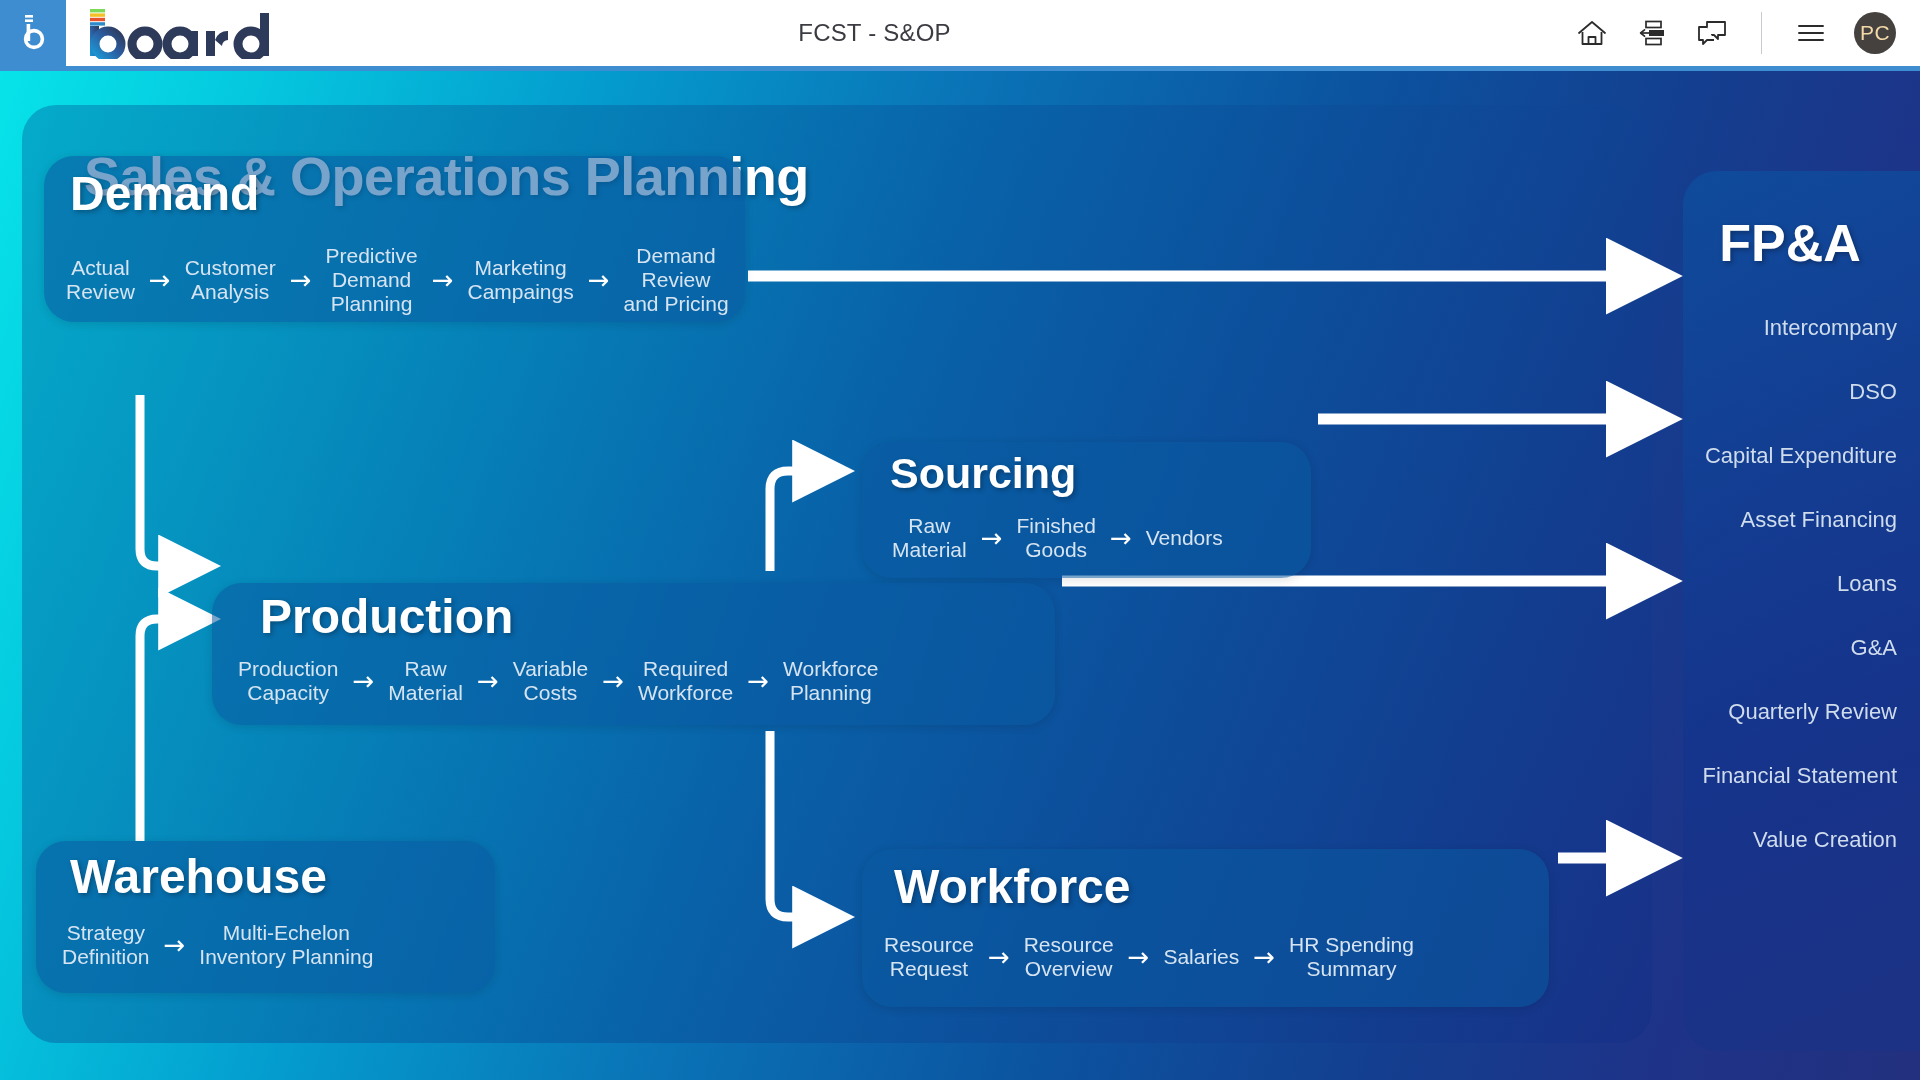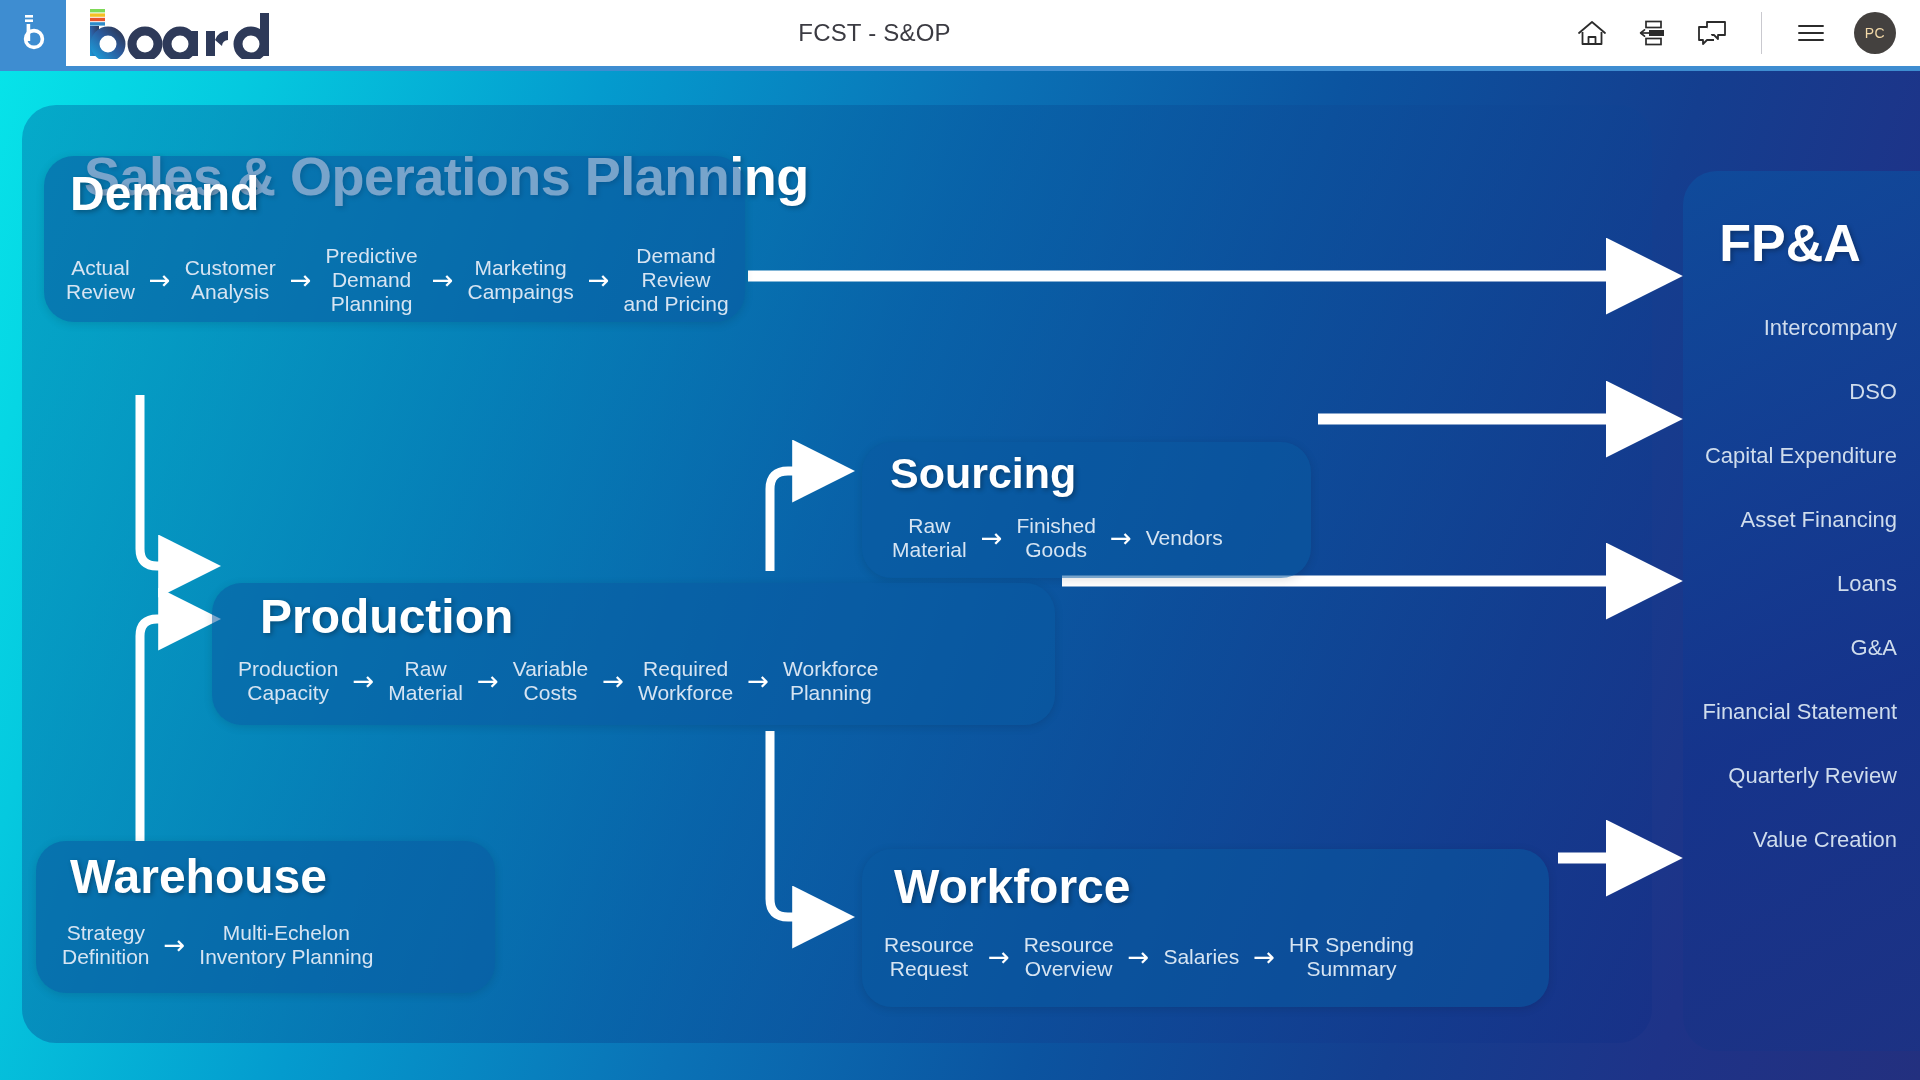"PC" .avatar { font-size: 14px -> 21px }
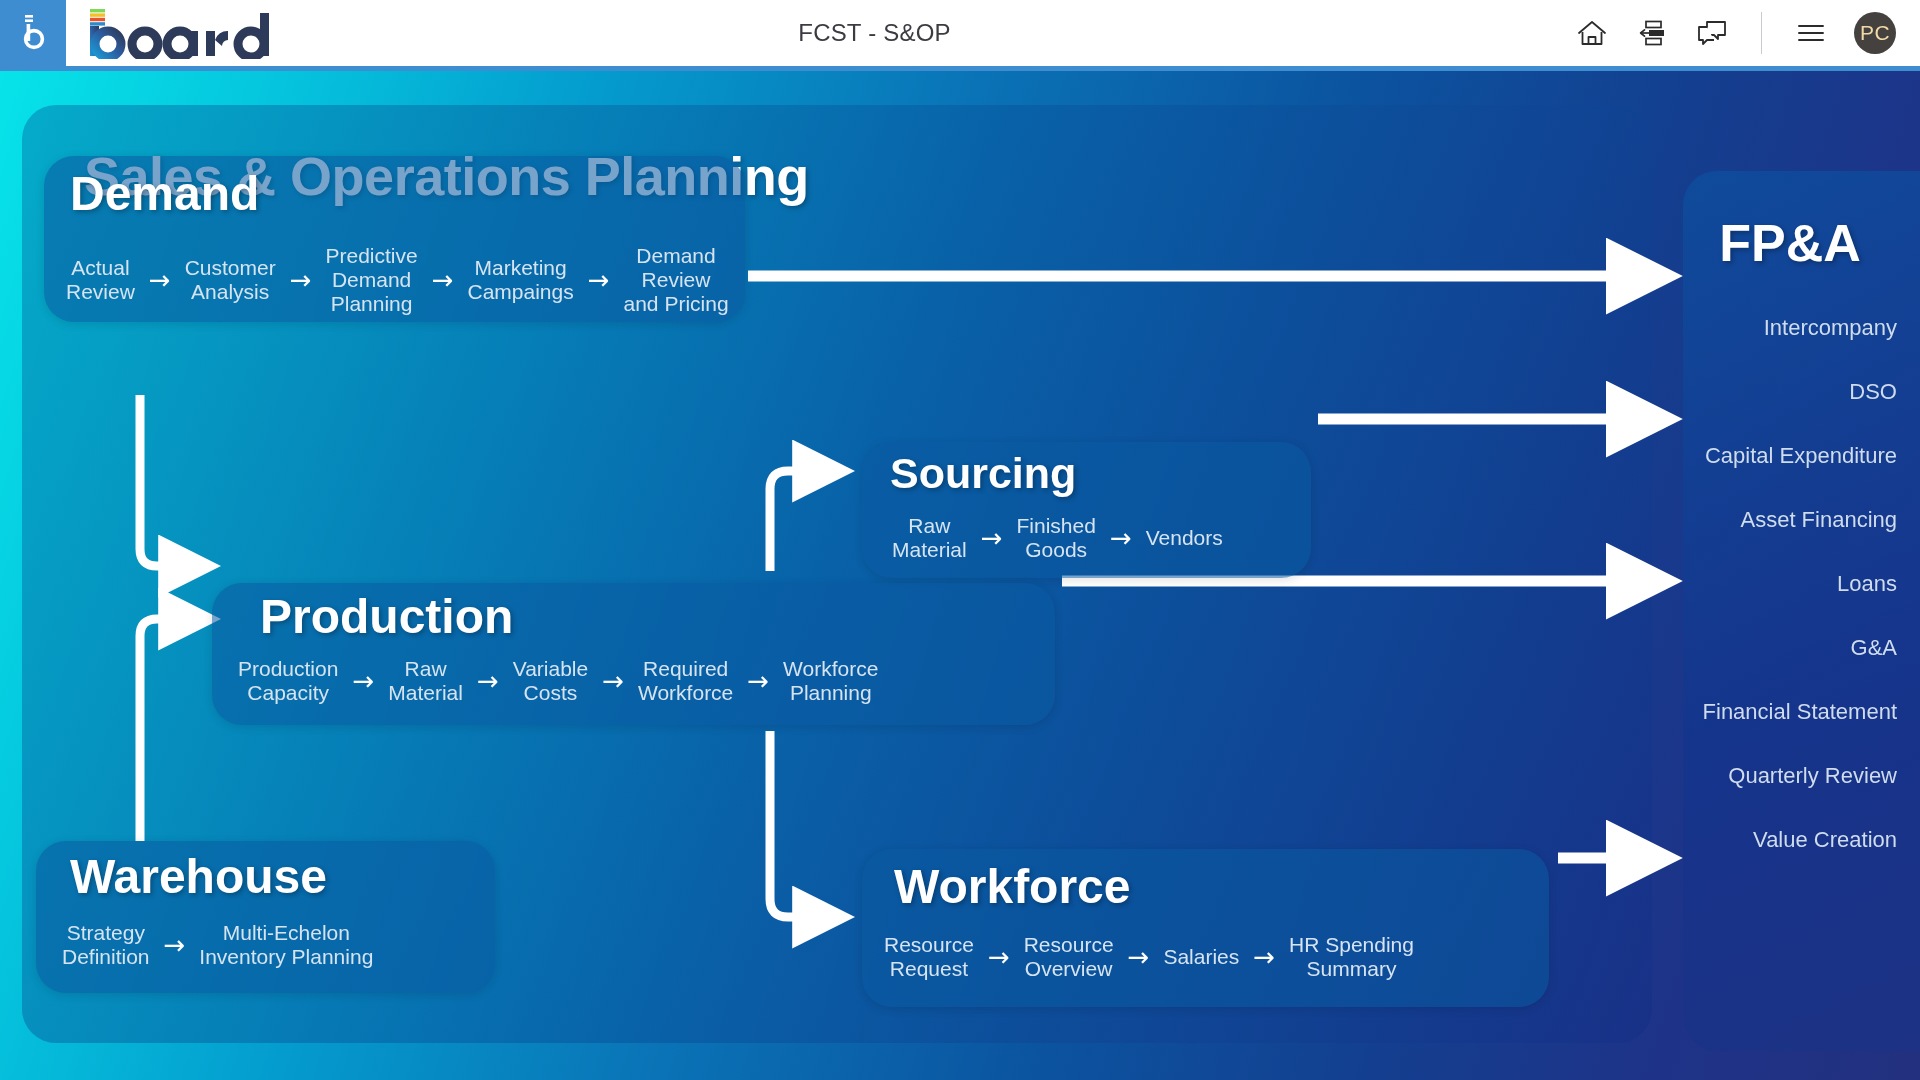"Financial Statement" div.fpa-item { order: before "Quarterly Review" -> after "Quarterly Review" }
